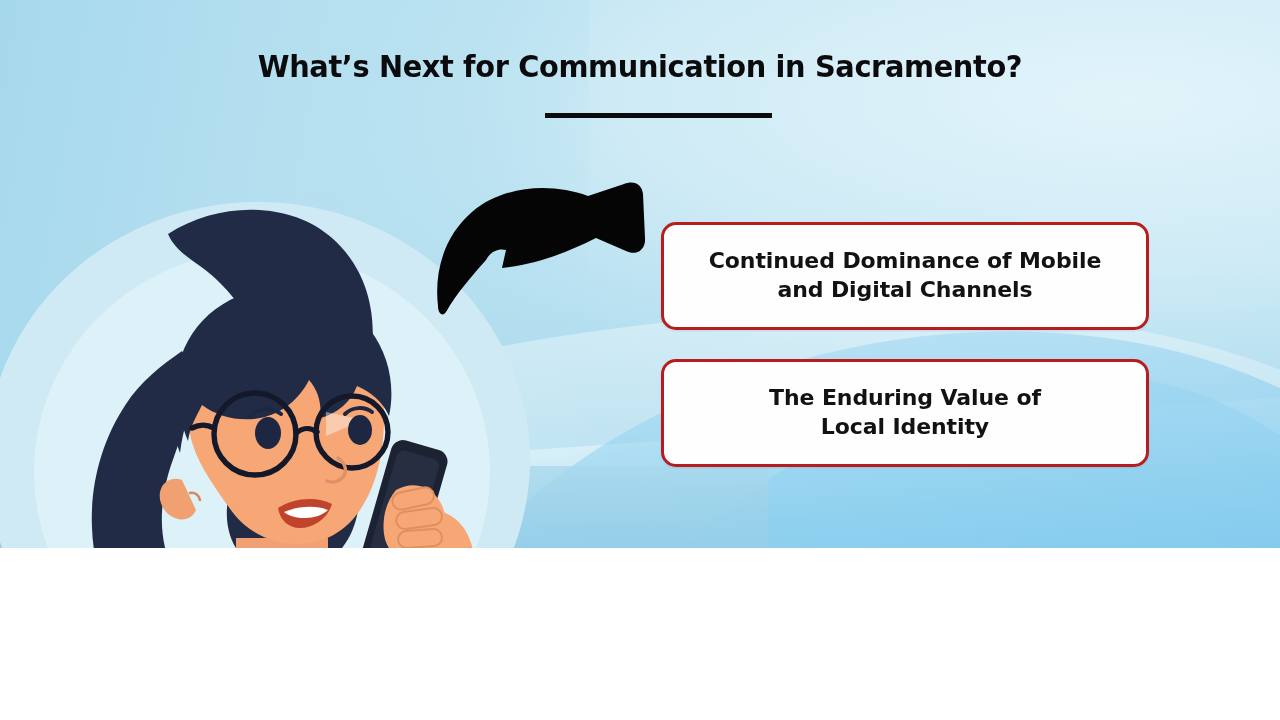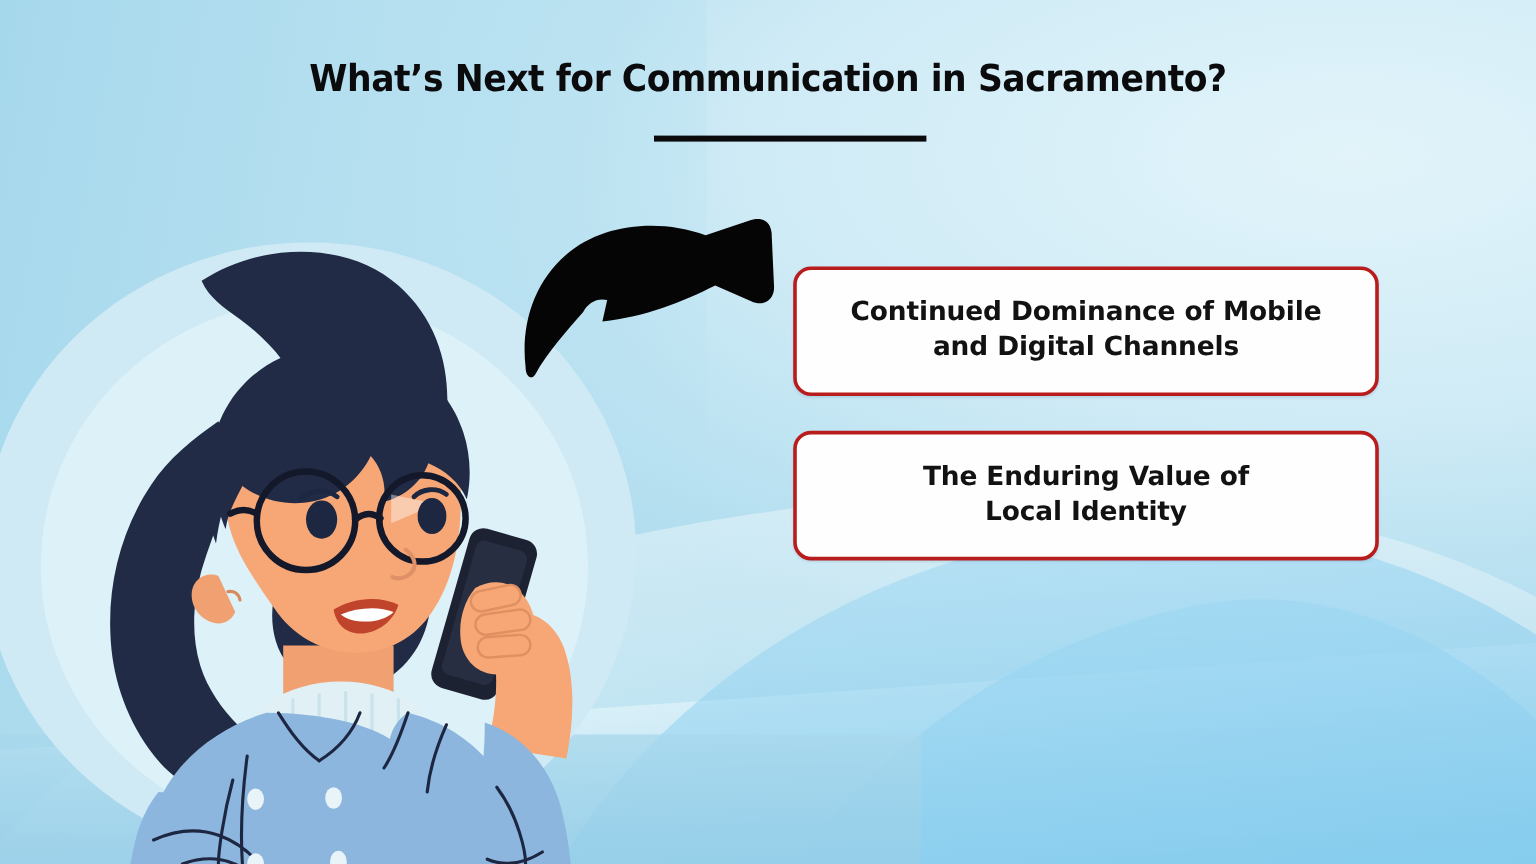"What’s Next for Communication in" .stage { height: 720px -> 548px }
